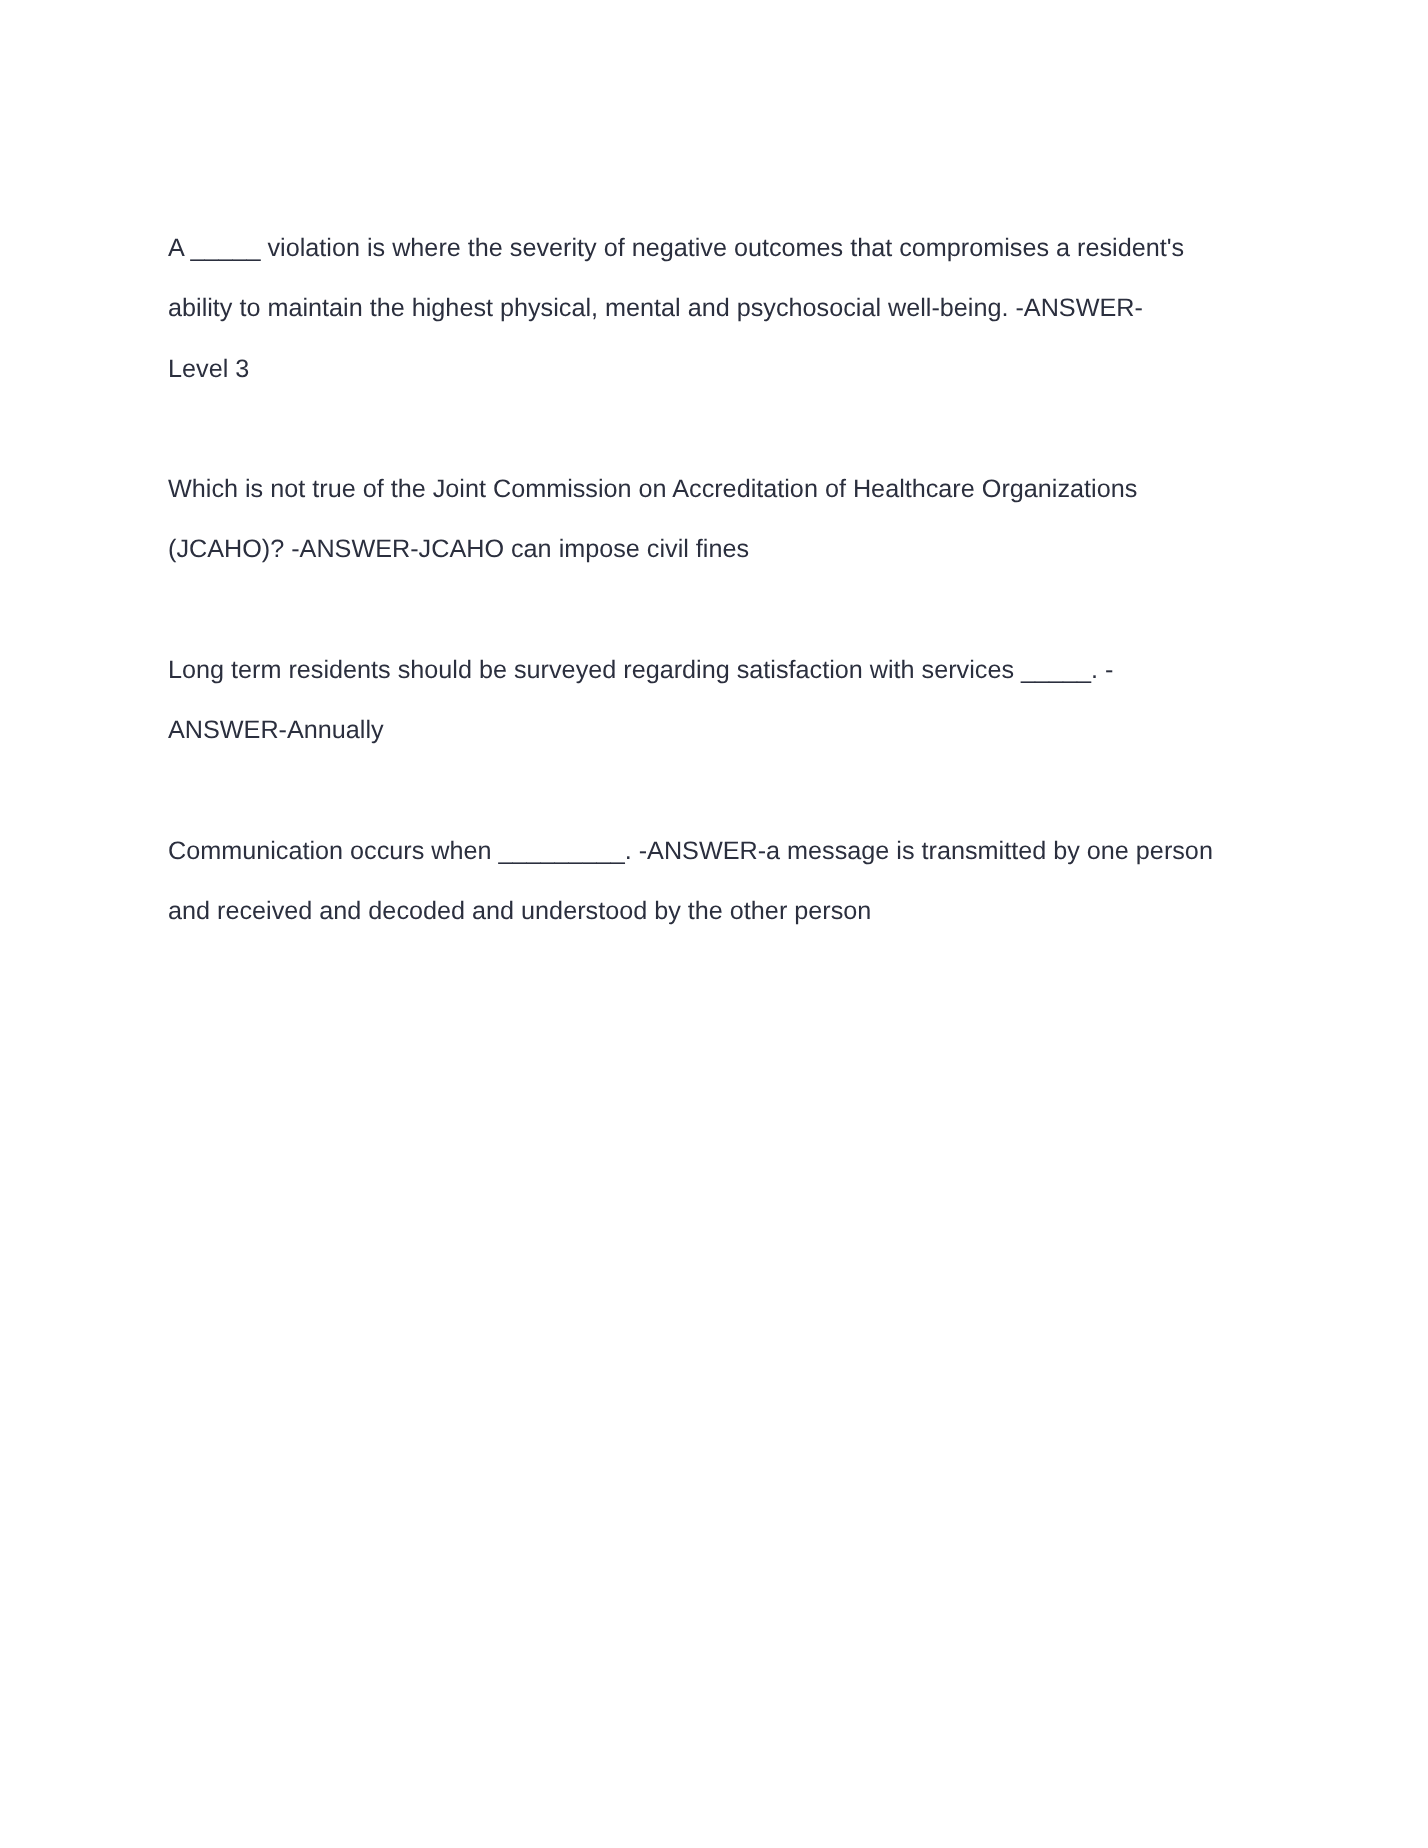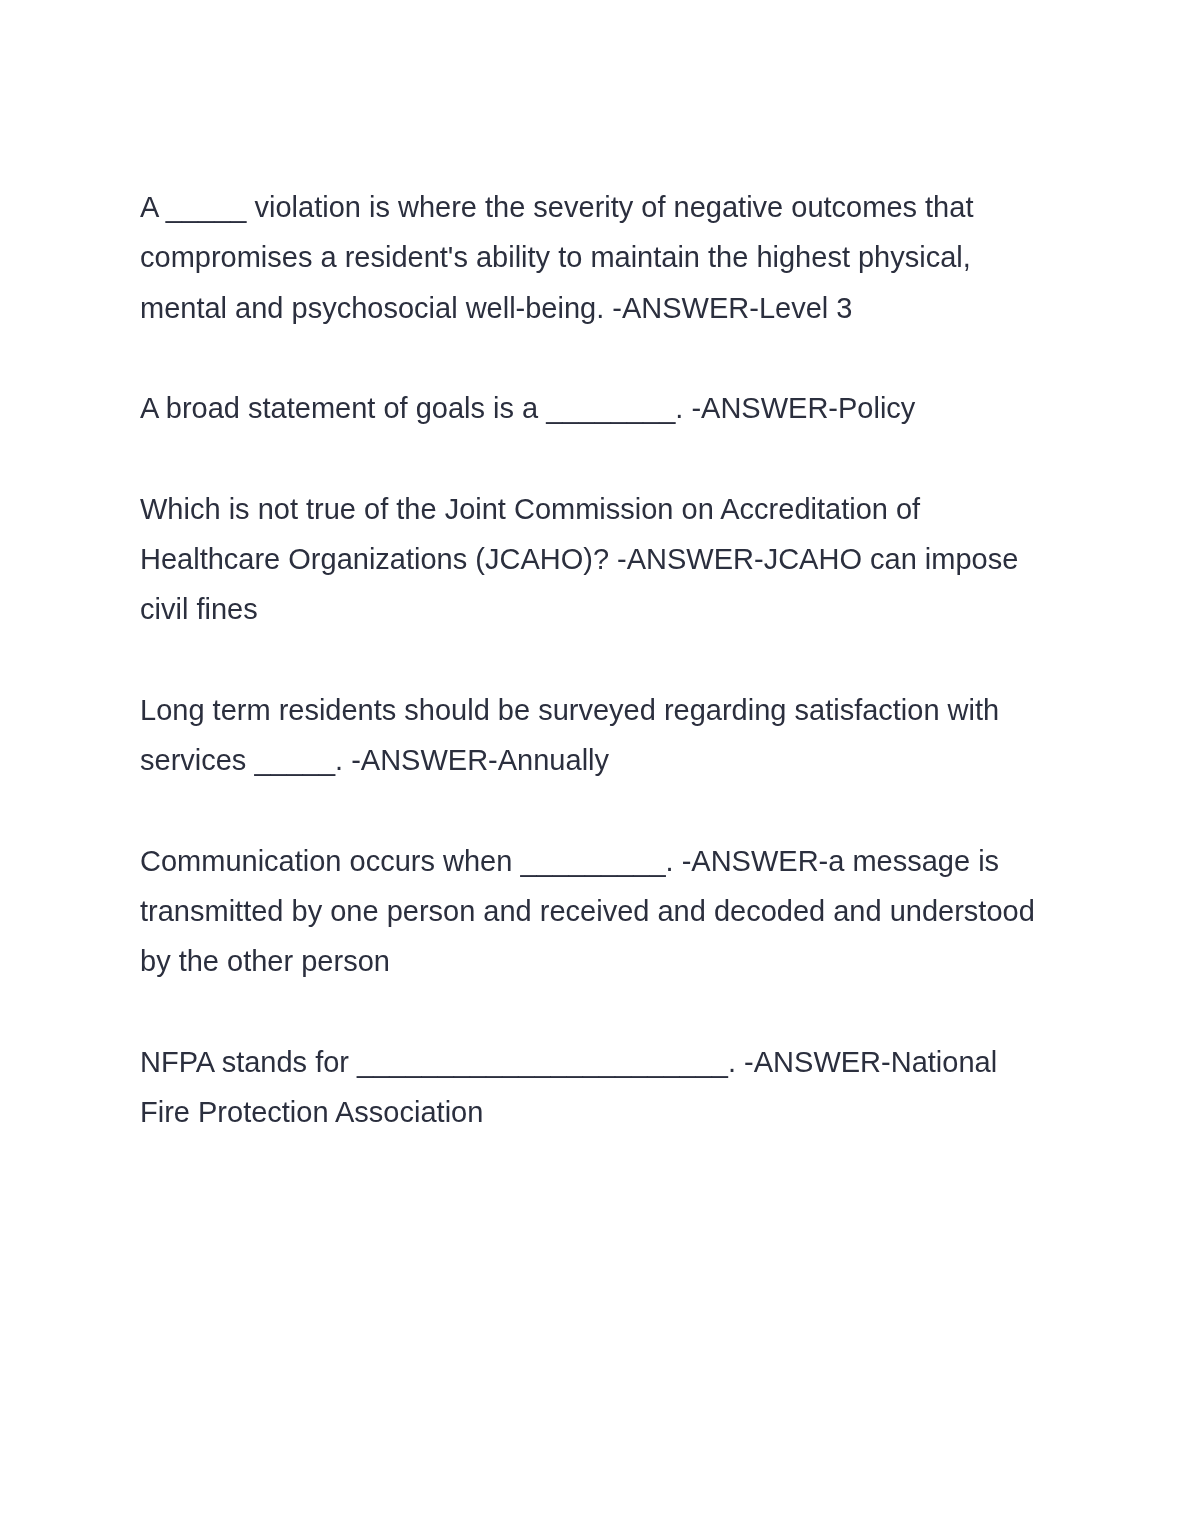"A _____ violation is where" .page { font-size: 29px -> 21px }
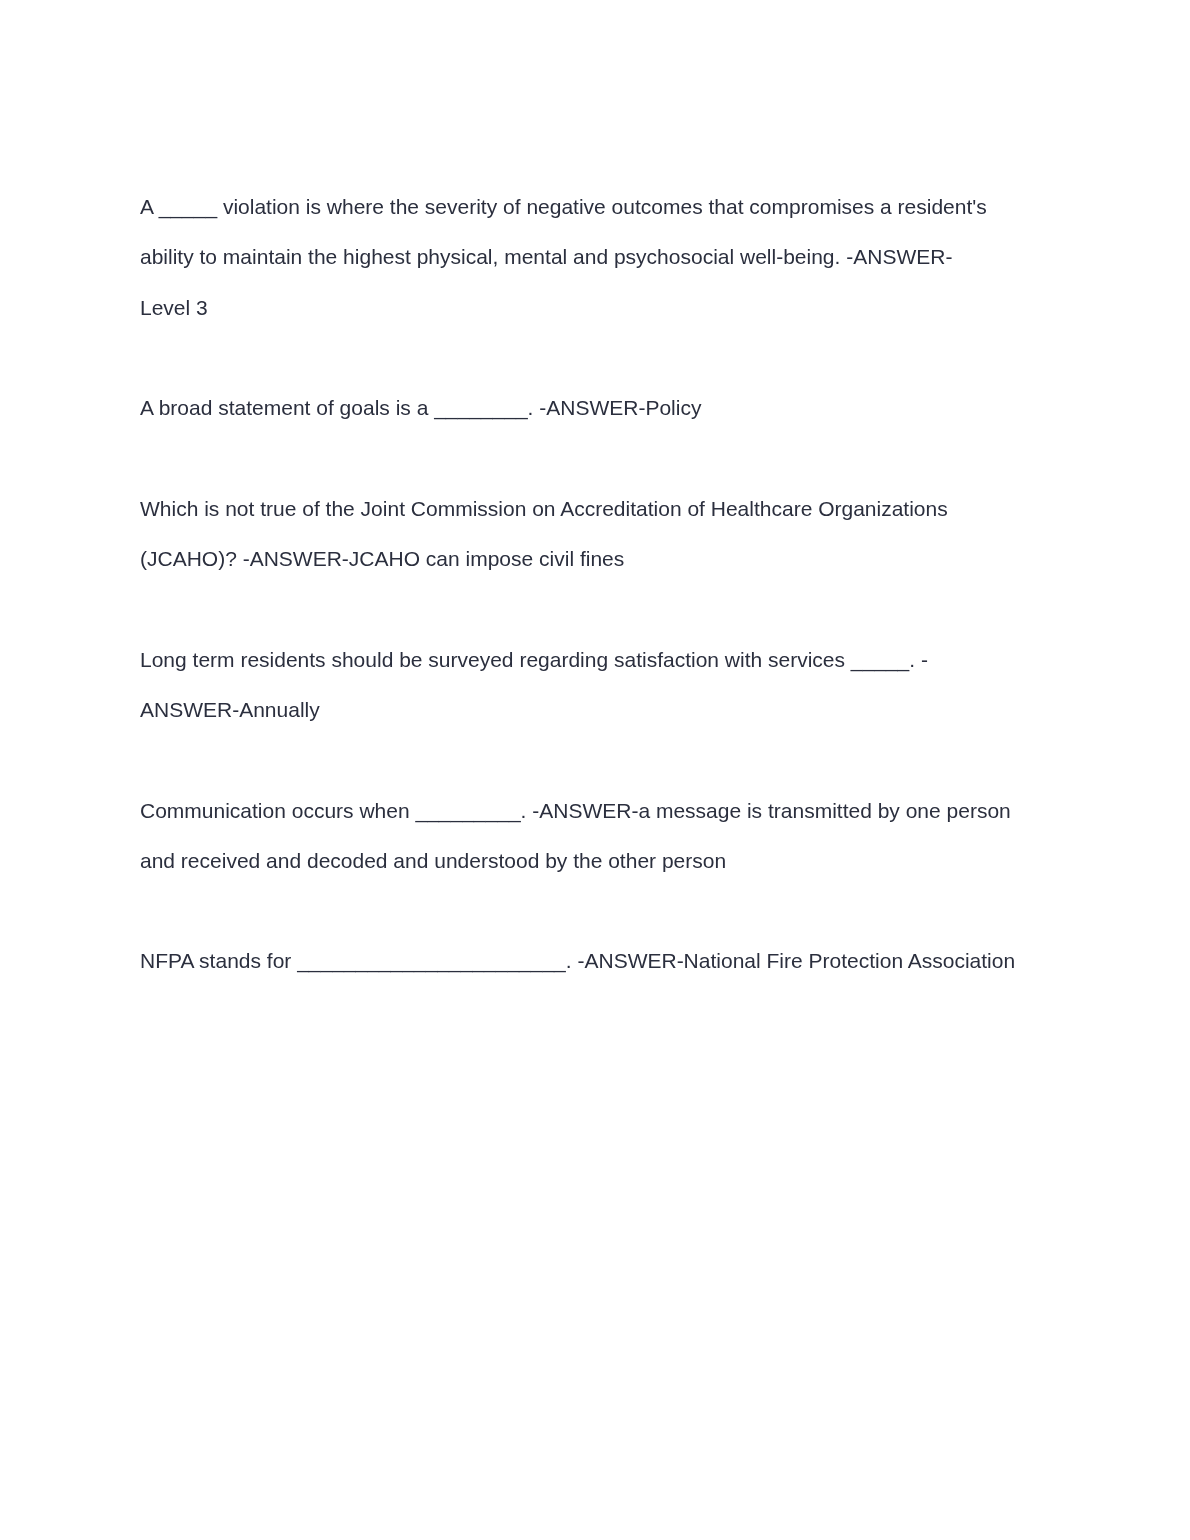"A broad statement of goals" p.qa { html: <p>A broad statement of goals is a ________. -ANSWER-Policy</p> -> none }
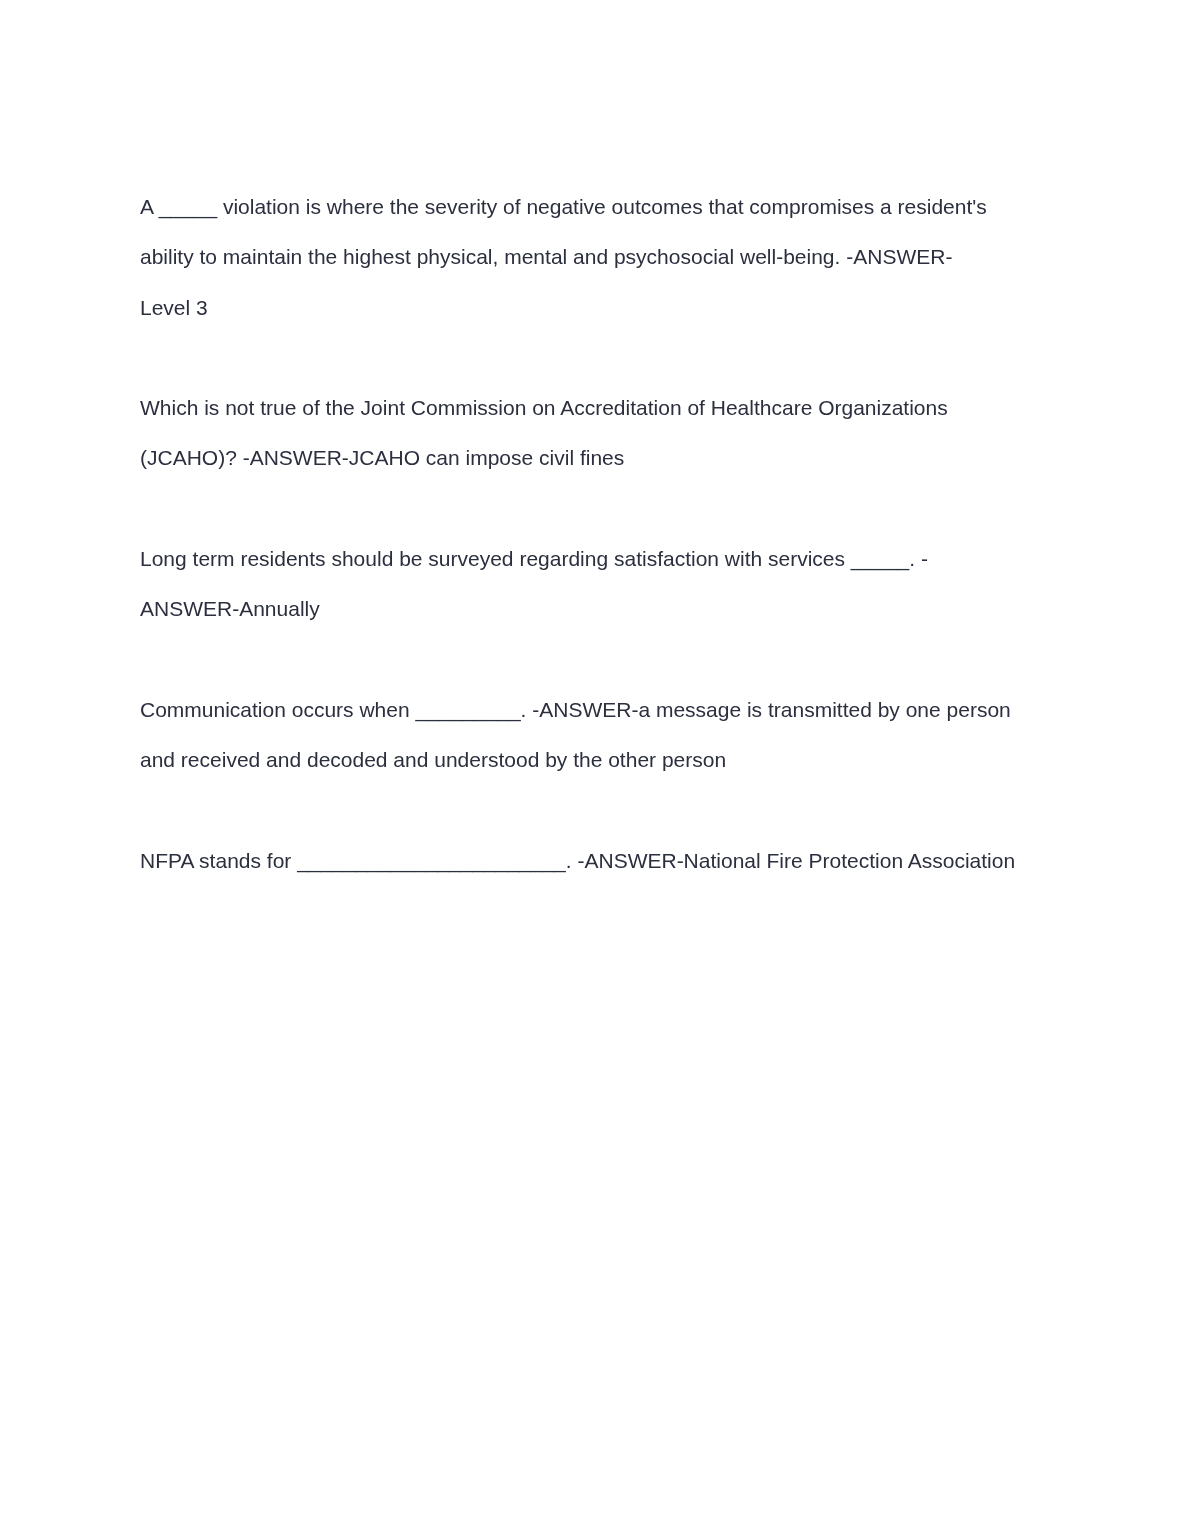"NFPA stands for _______________________." p.qa { html: <p>NFPA stands for _______________________. -ANSWER-National Fire Protection Association</p> -> none }
